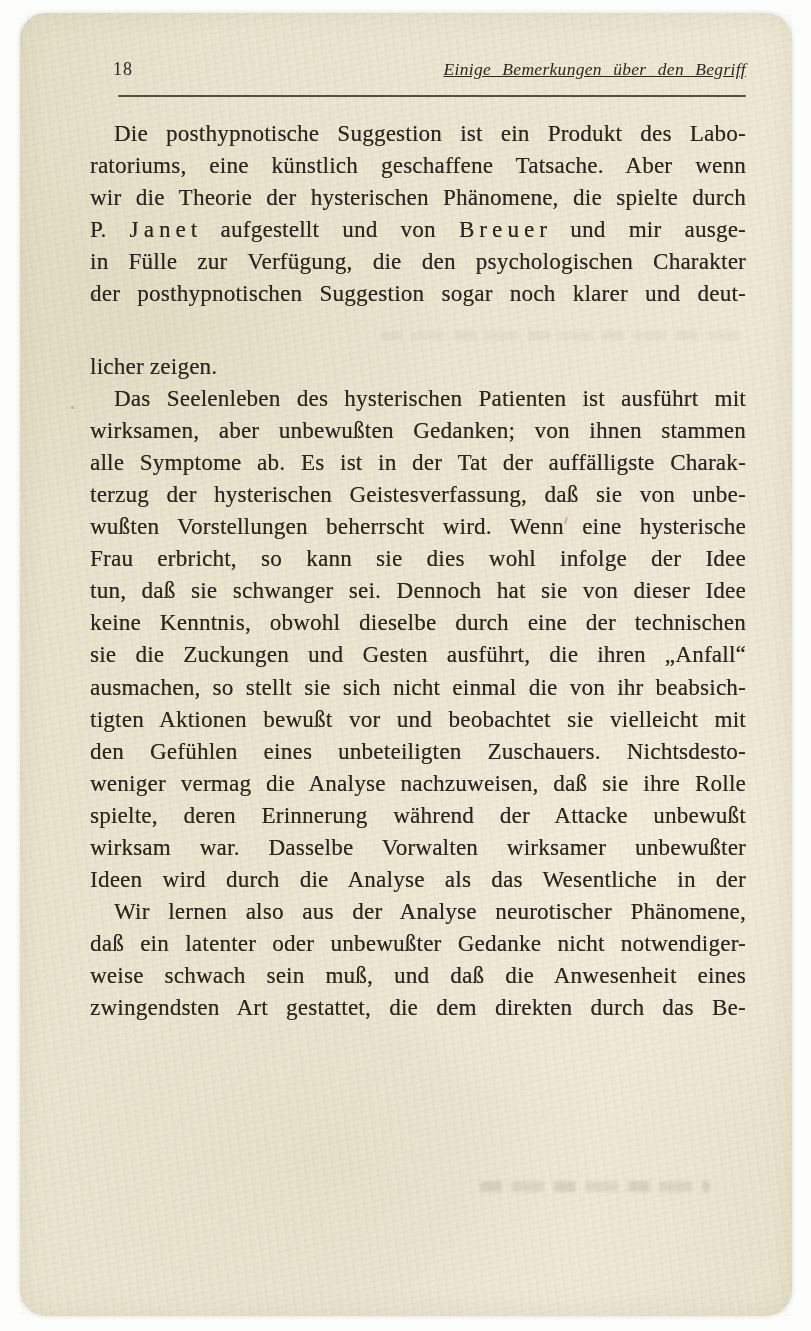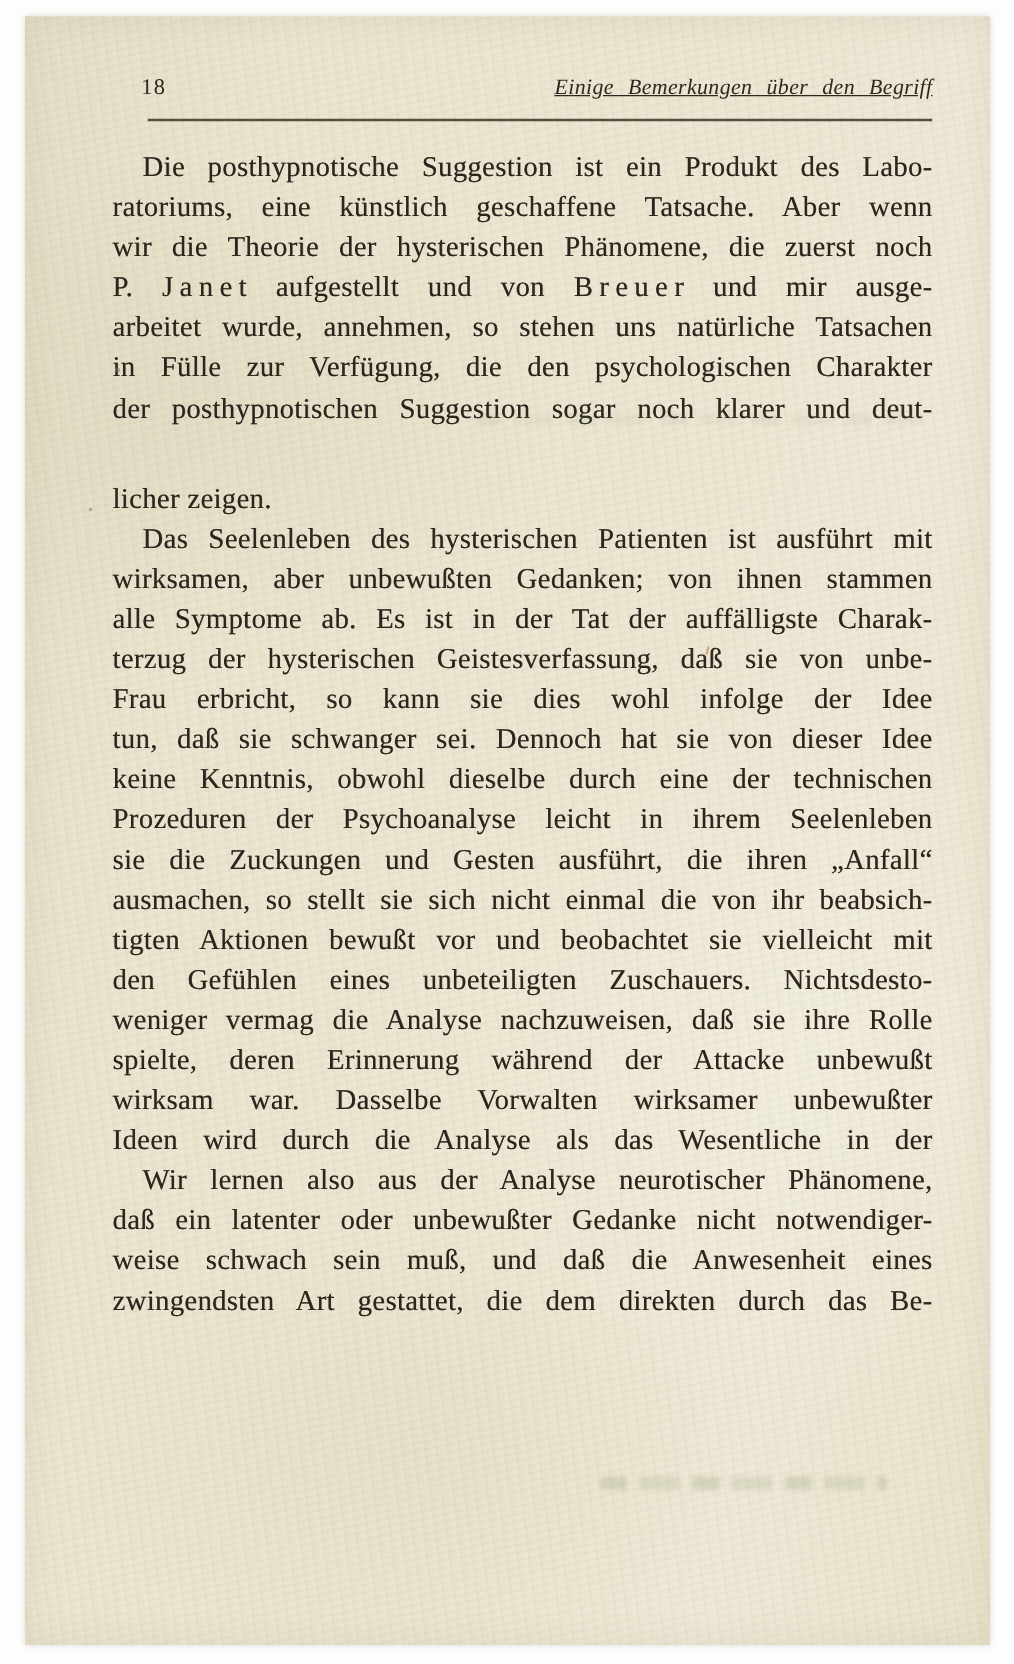"18" .paper { border-radius: none -> 26px }
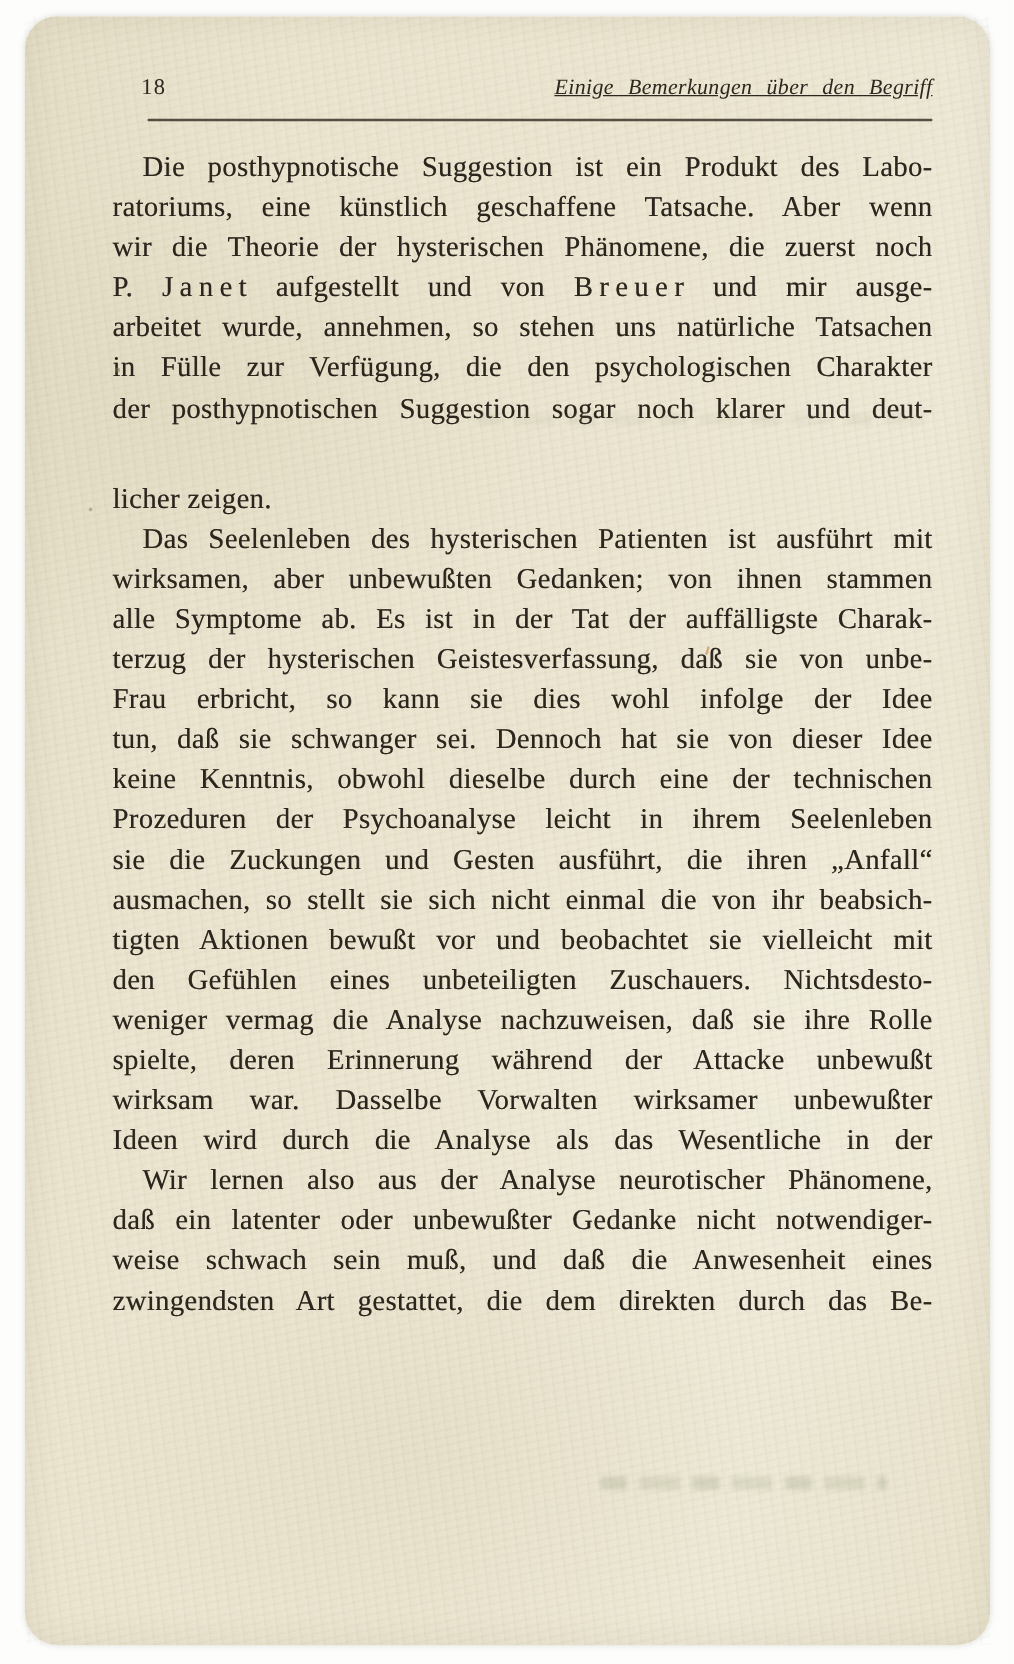"wir die Theorie der hysterischen" div.line { text: zuerst noch -> spielte durch }
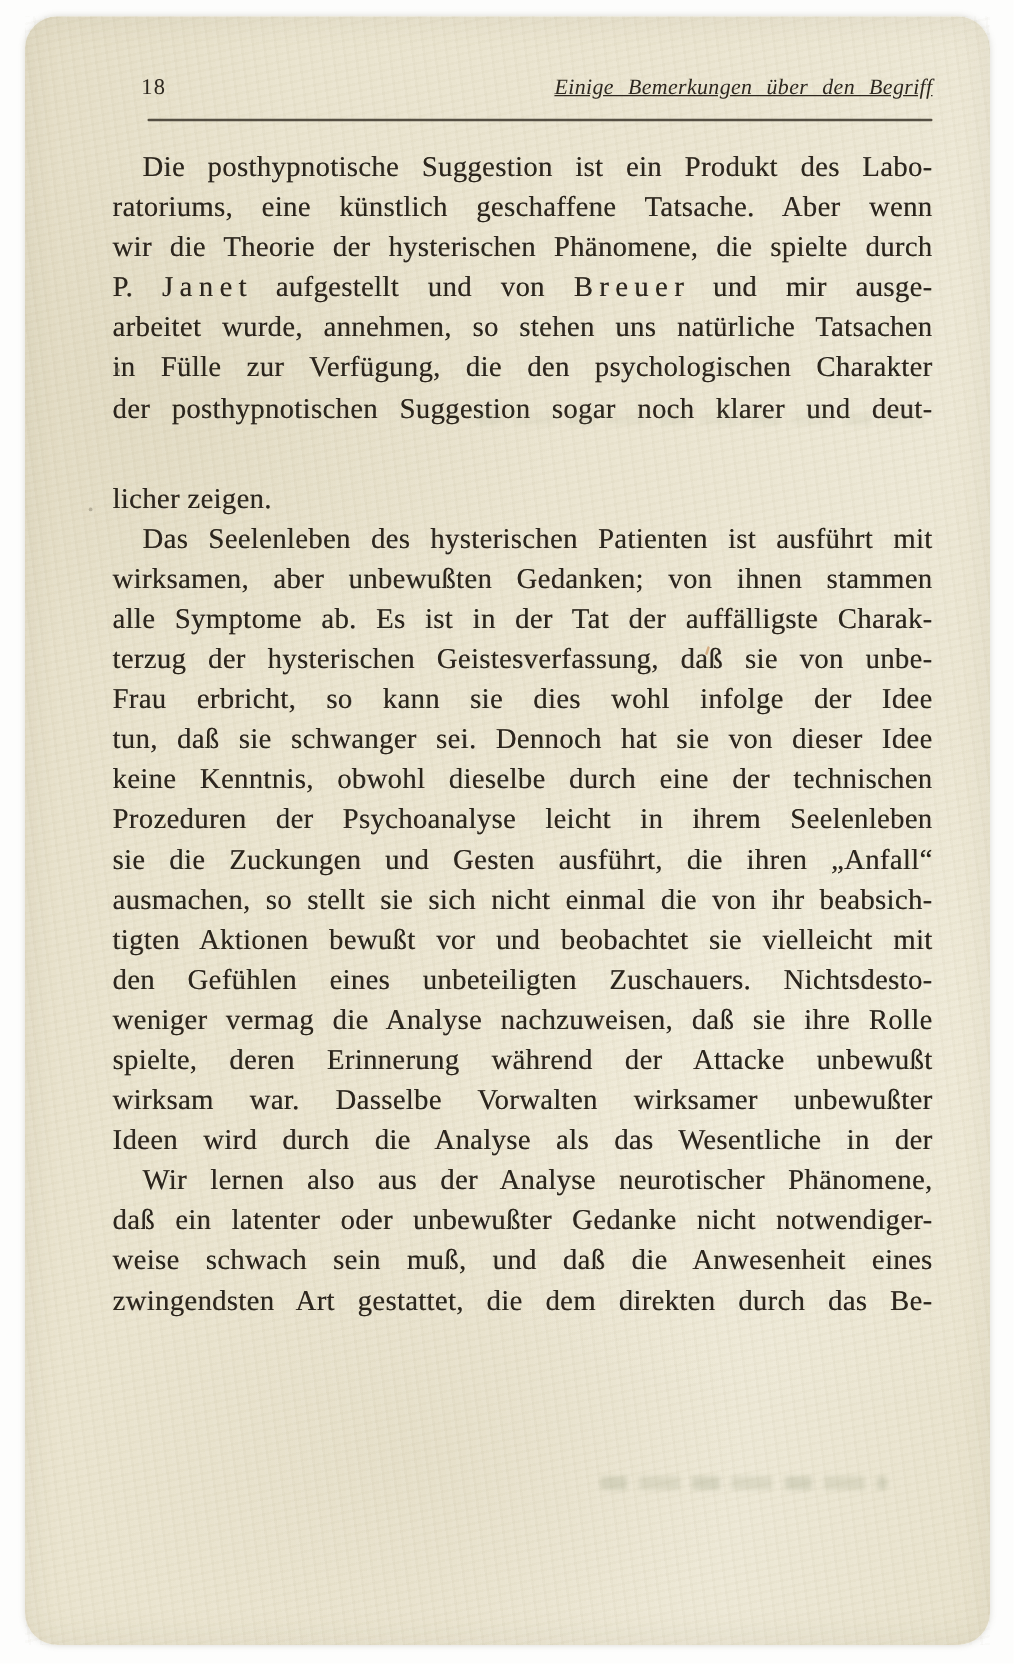"arbeitet wurde, annehmen, so stehen" div.line { html: <div>arbeitet wurde, annehmen, so stehen uns natürliche Tatsachen</div> -> none }
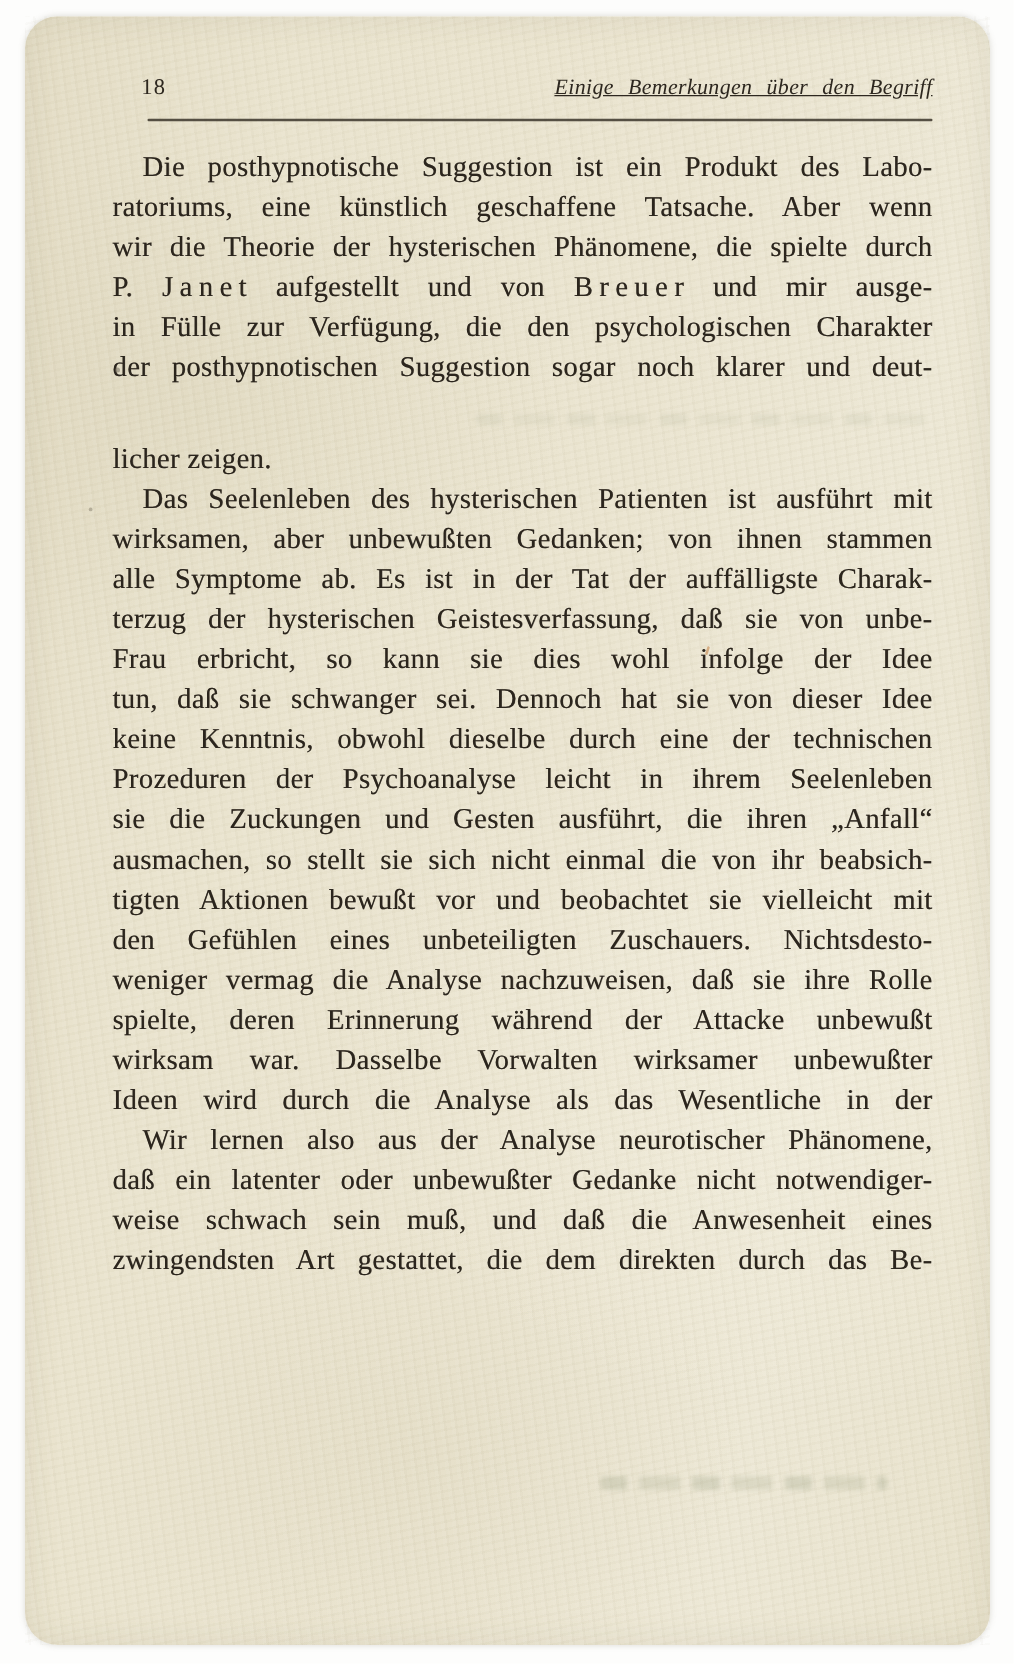"wußten Vorstellungen beherrscht wird." div.line { html: none -> <div>wußten Vorstellungen beherrscht wird. Wenn eine hysterische</div> }
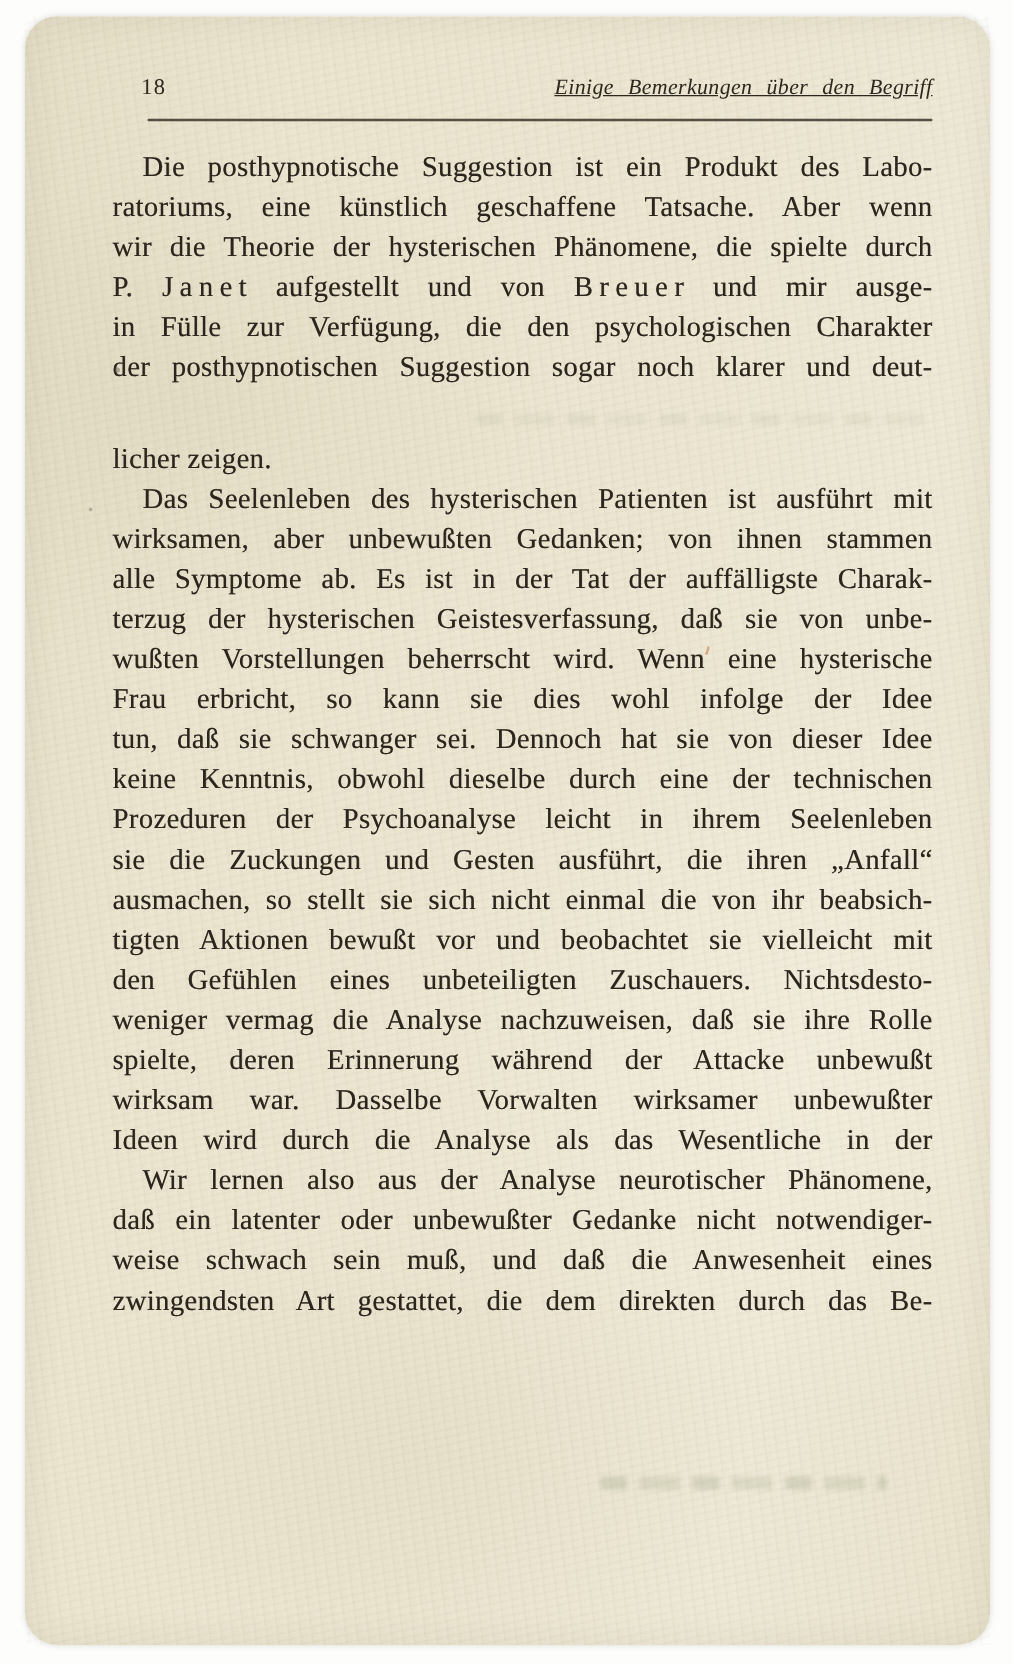"Prozeduren der Psychoanalyse leicht in" div.line { html: <div>Prozeduren der Psychoanalyse leicht in ihrem Seelenleben</div> -> none }
